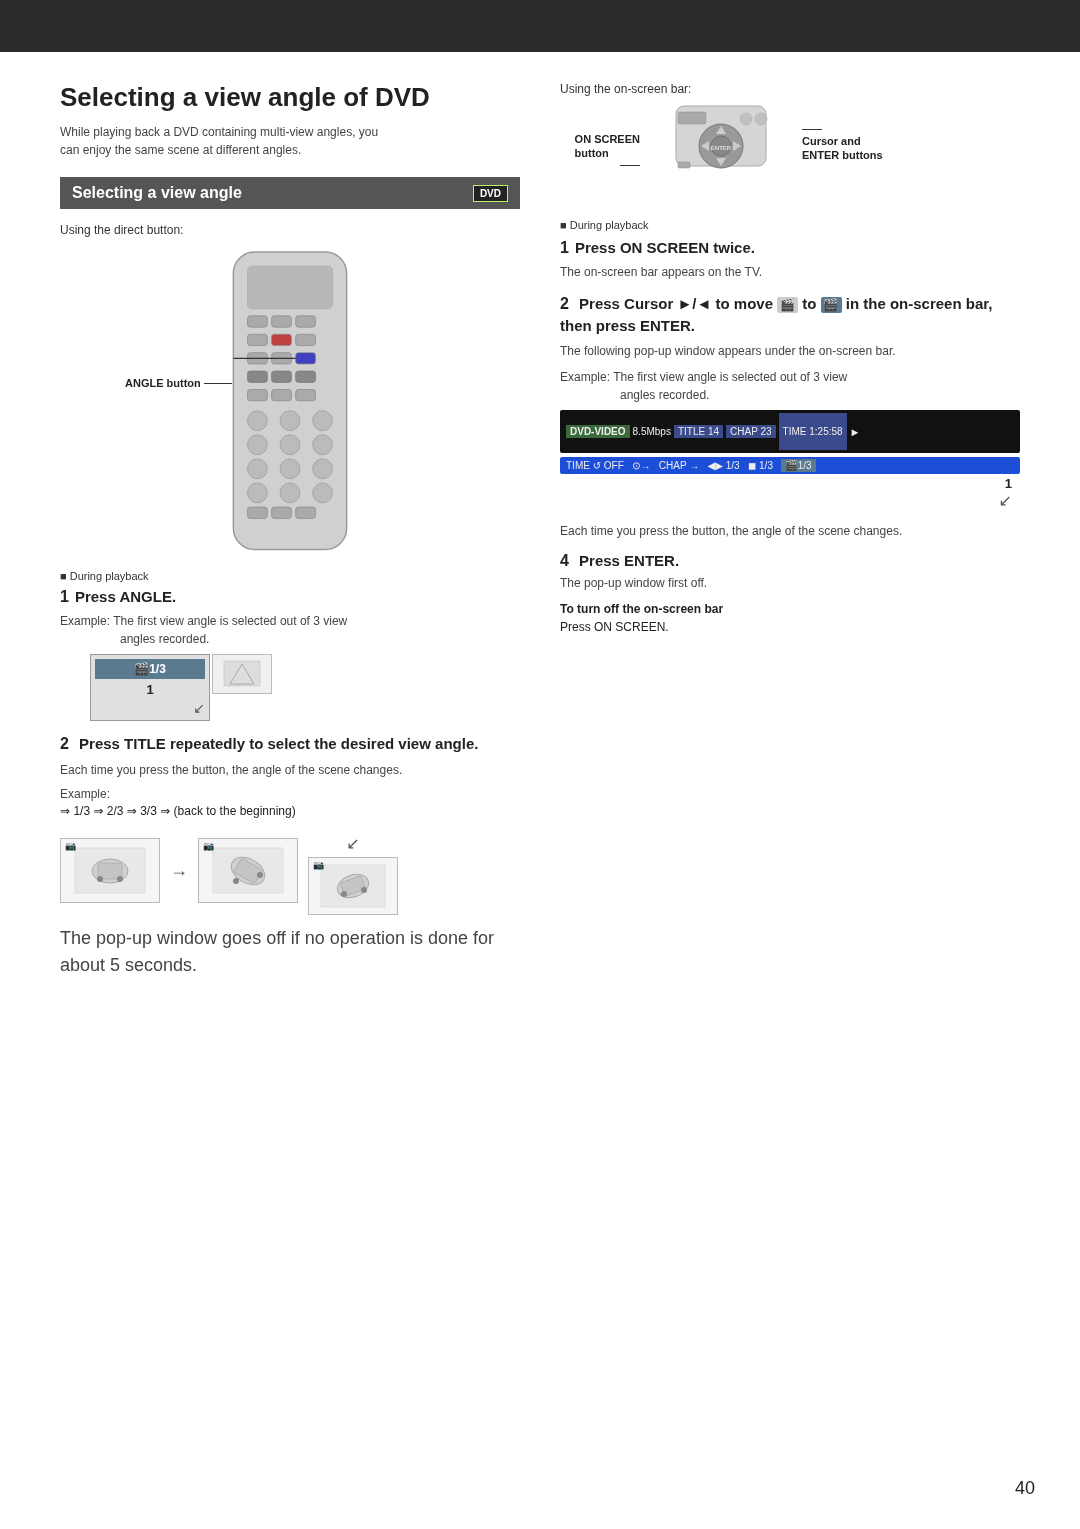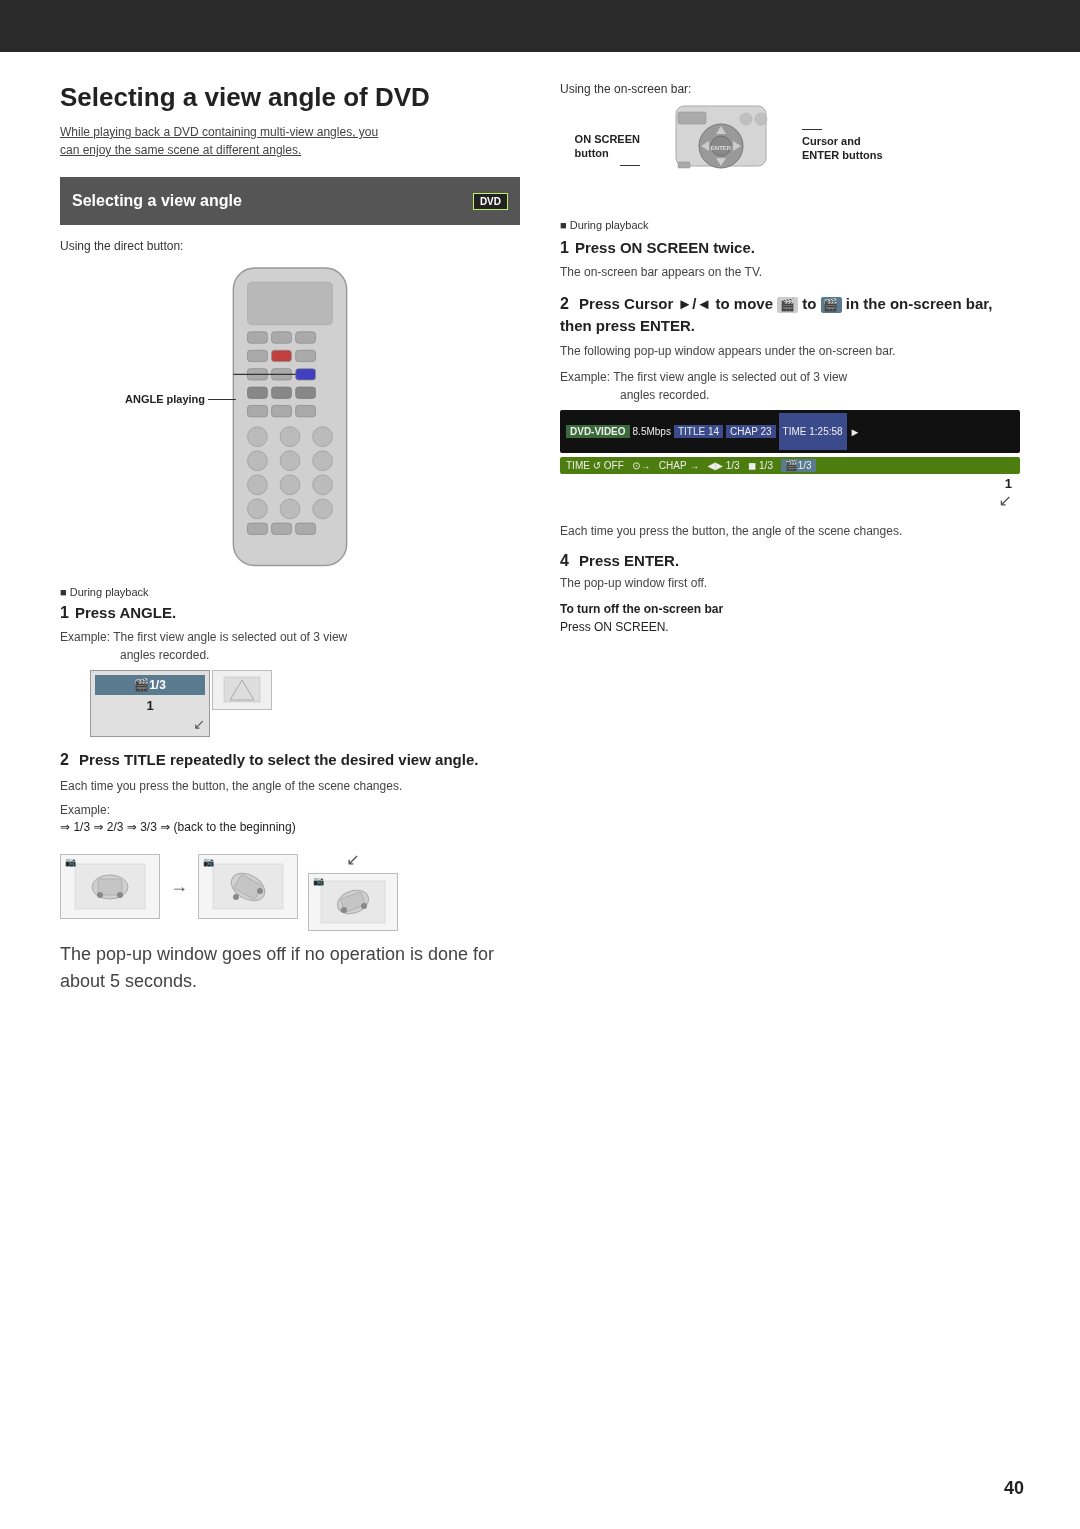"While playing back a DVD" .page-subtitle { text-decoration: underline -> none }
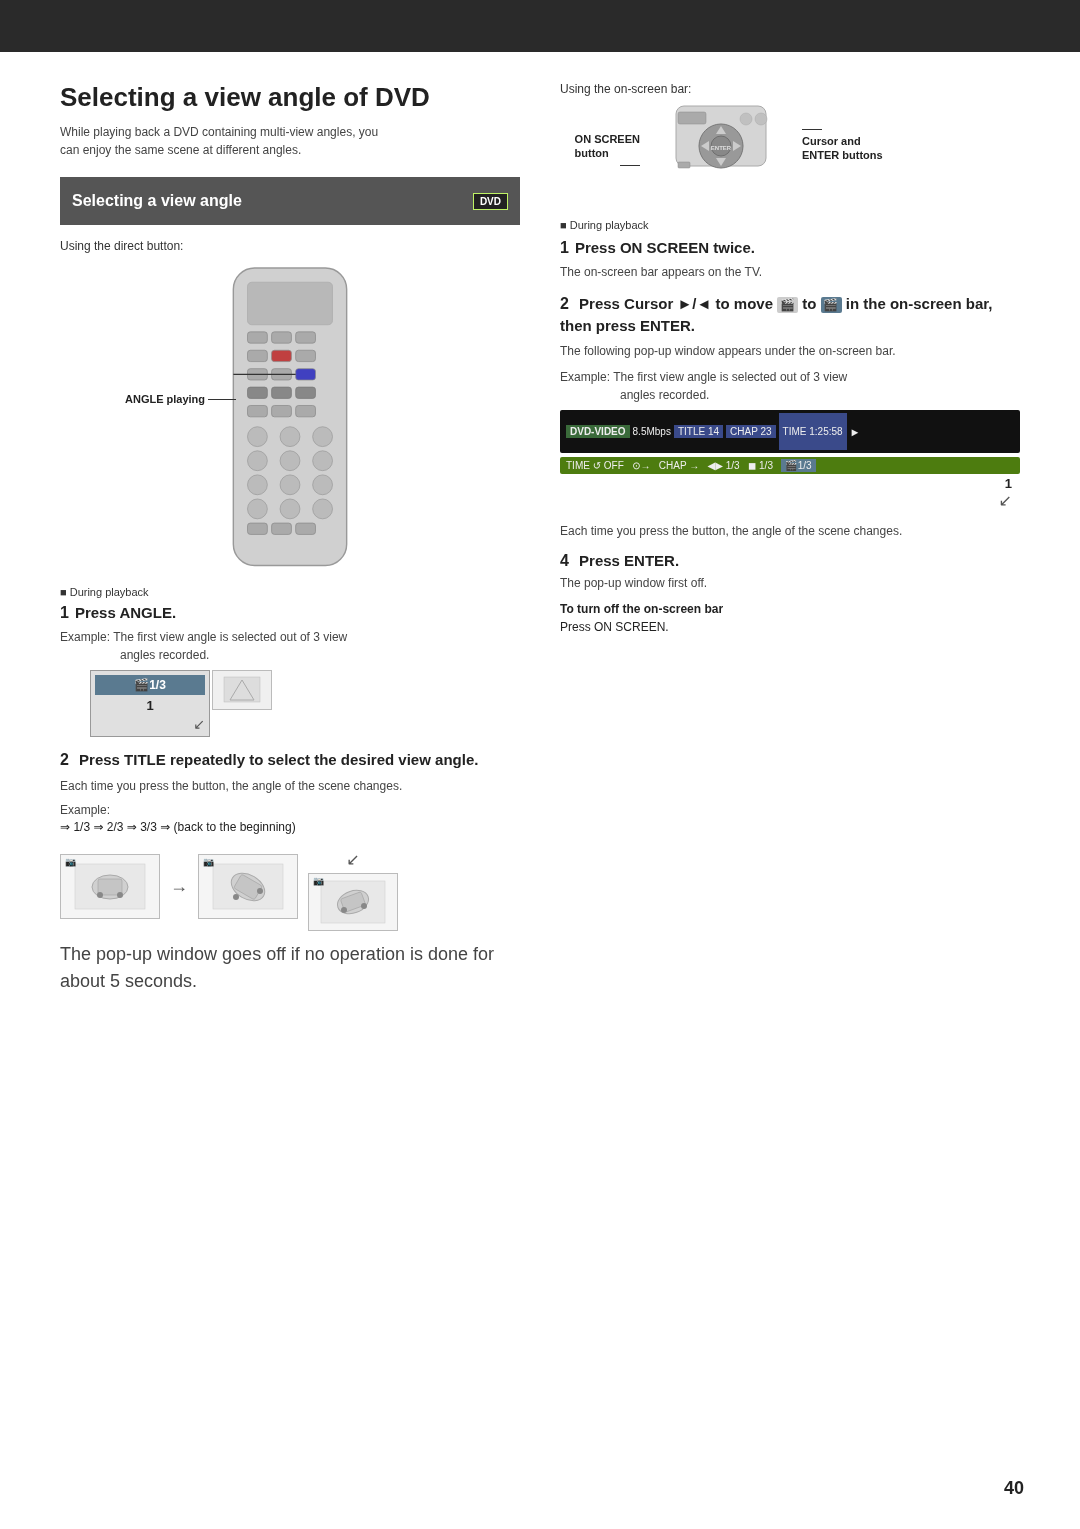"Selecting a view angle" .section-header { padding: 15px 12px -> 7px 12px }
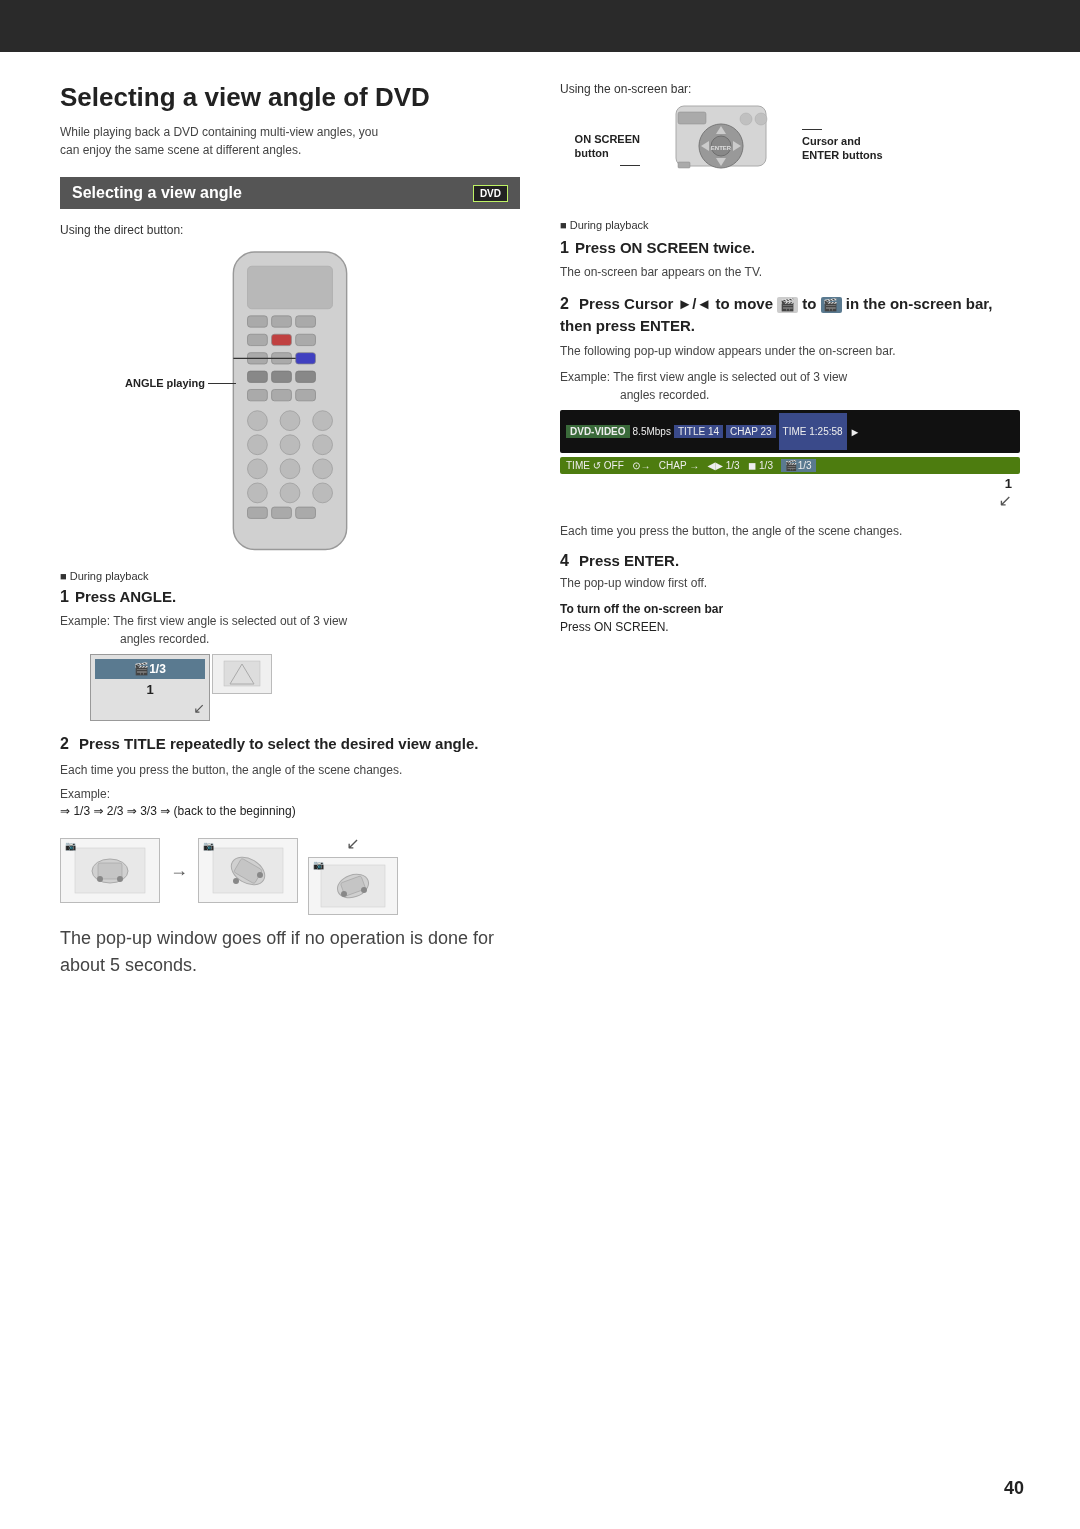"ANGLE playing" span { text: playing -> button }
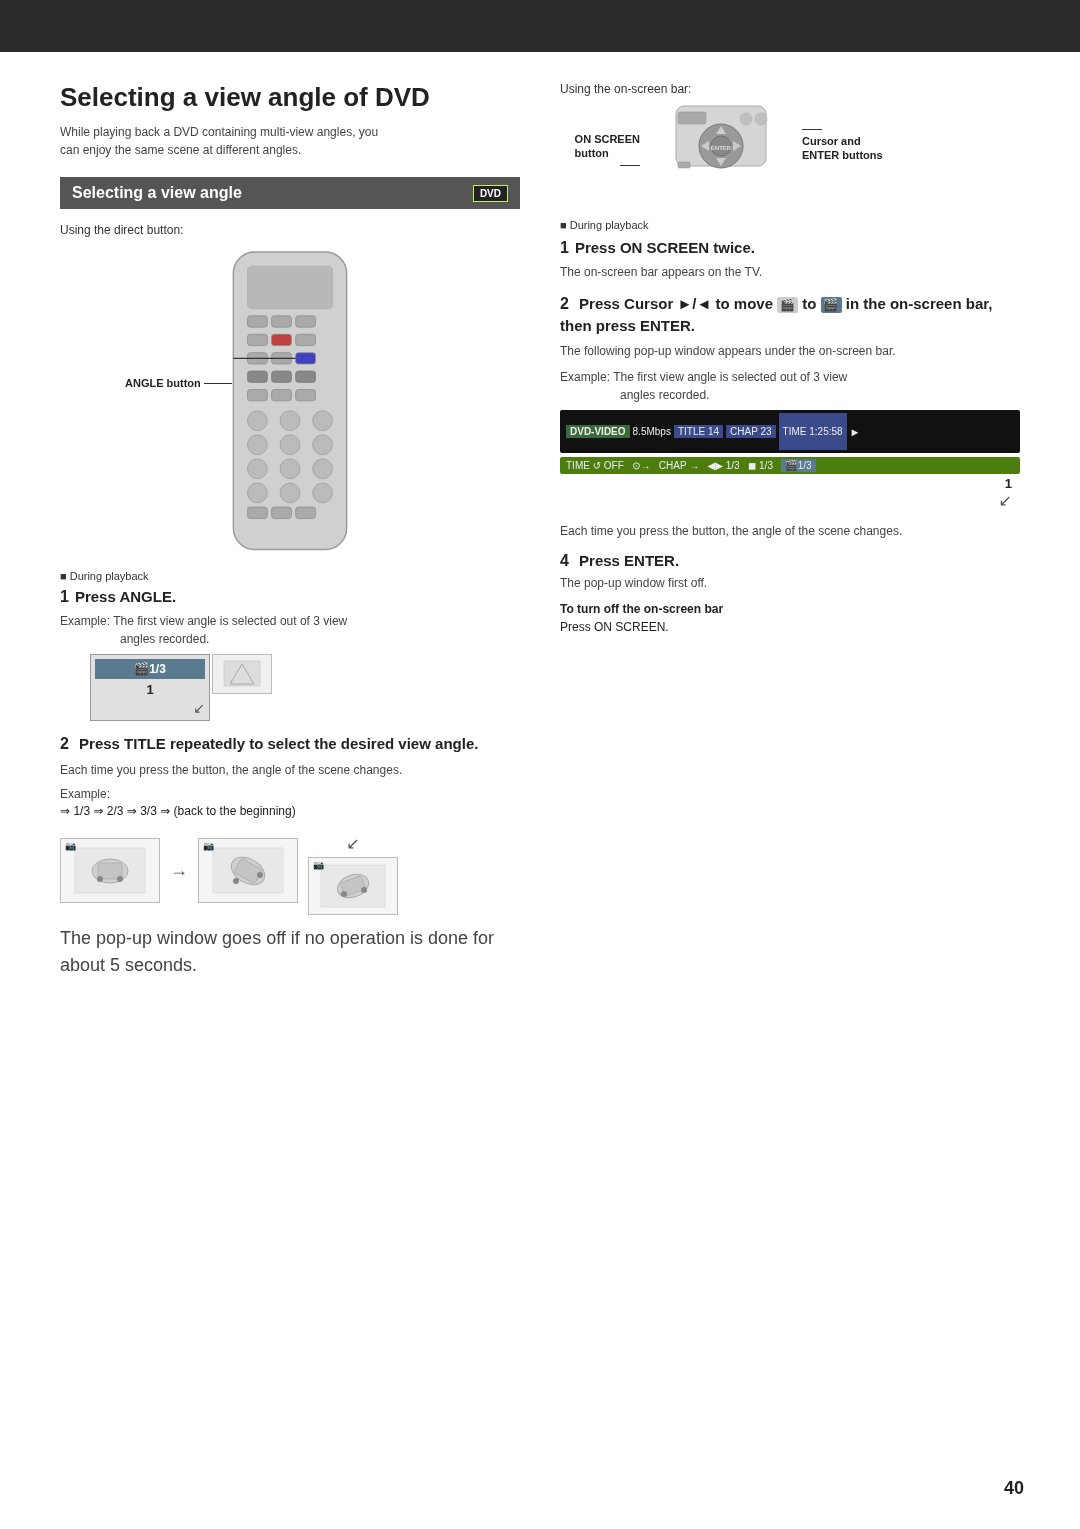"TIME ↺ OFF ⊙→ CHAP" div { background: #4d7c0f -> #1d4ed8 }
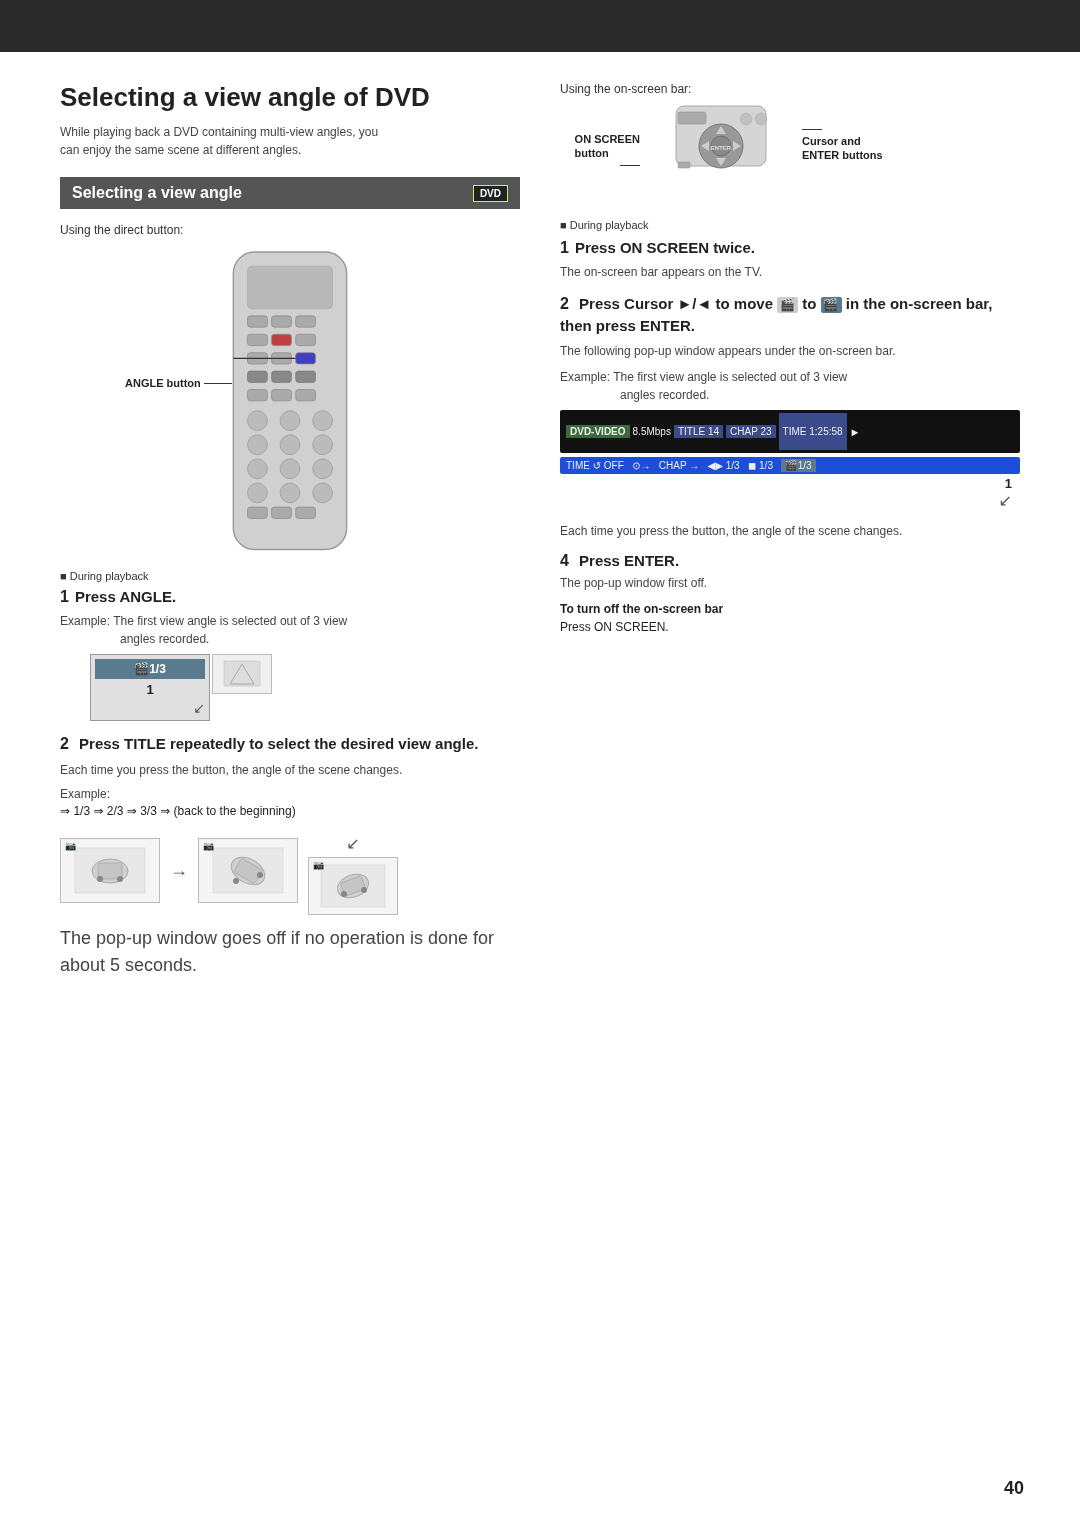"40" .page-number { font-weight: bold -> normal; right: 56px -> 45px }
